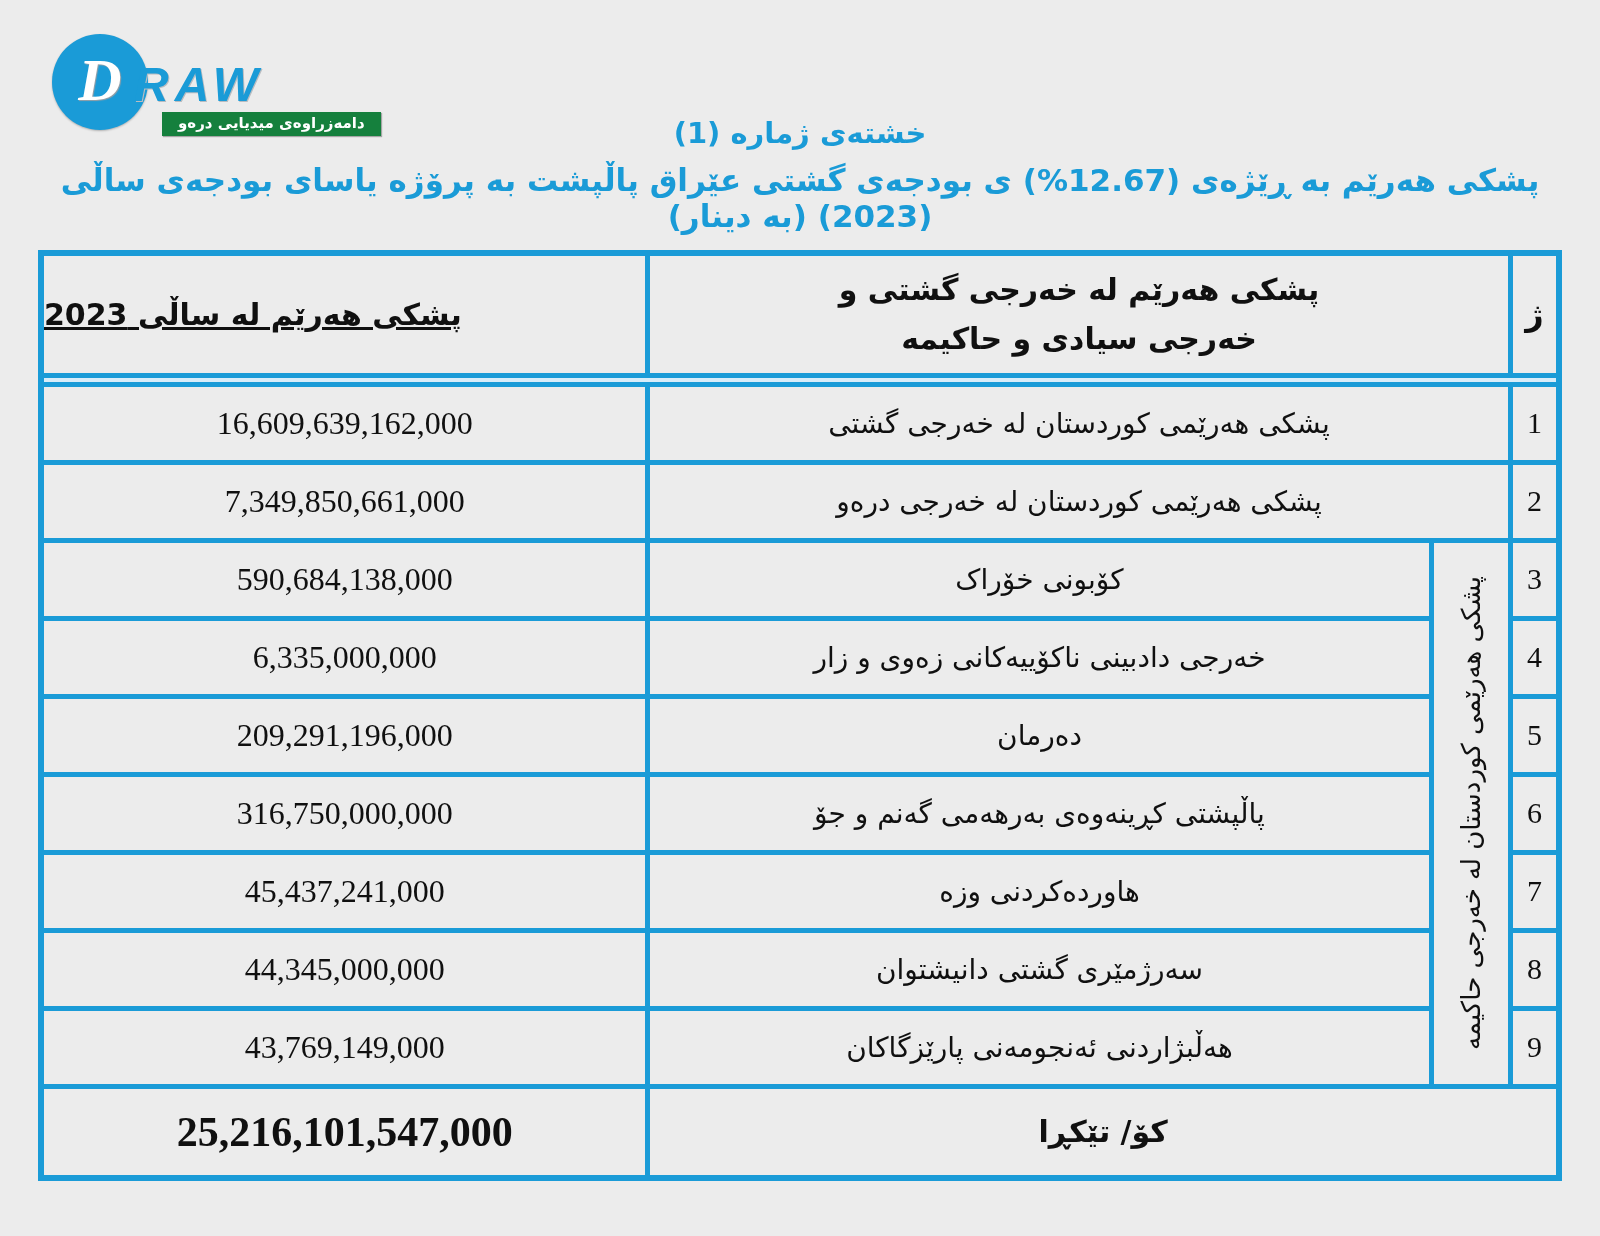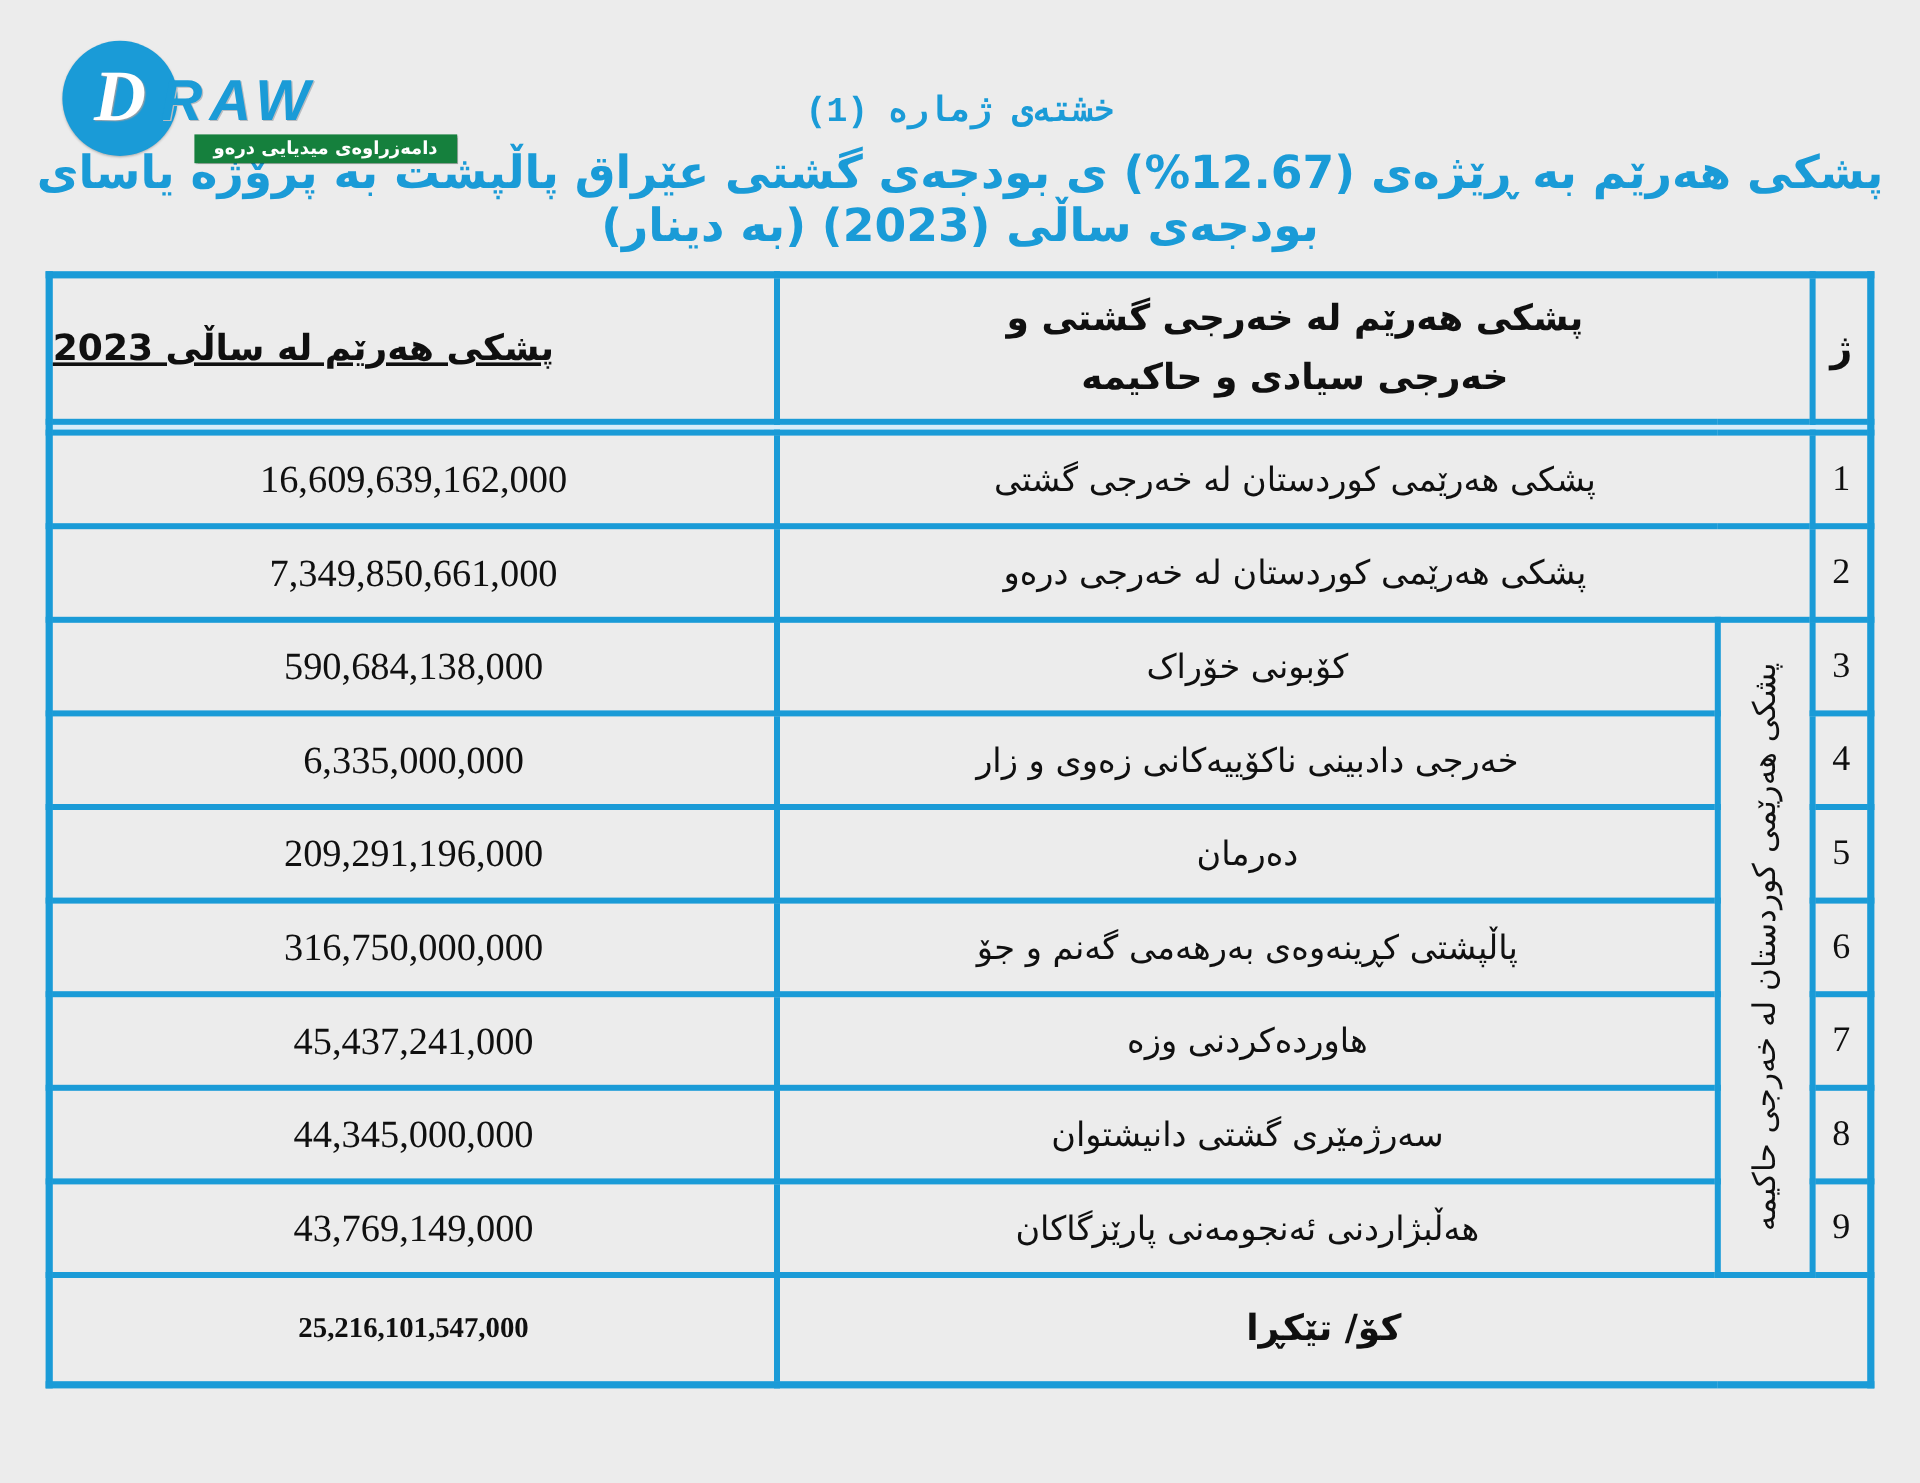"خشتەی ژمارە (1)" .title1 { font-family: Liberation Mono, monospace -> none; padding-top: 74px -> 116px }
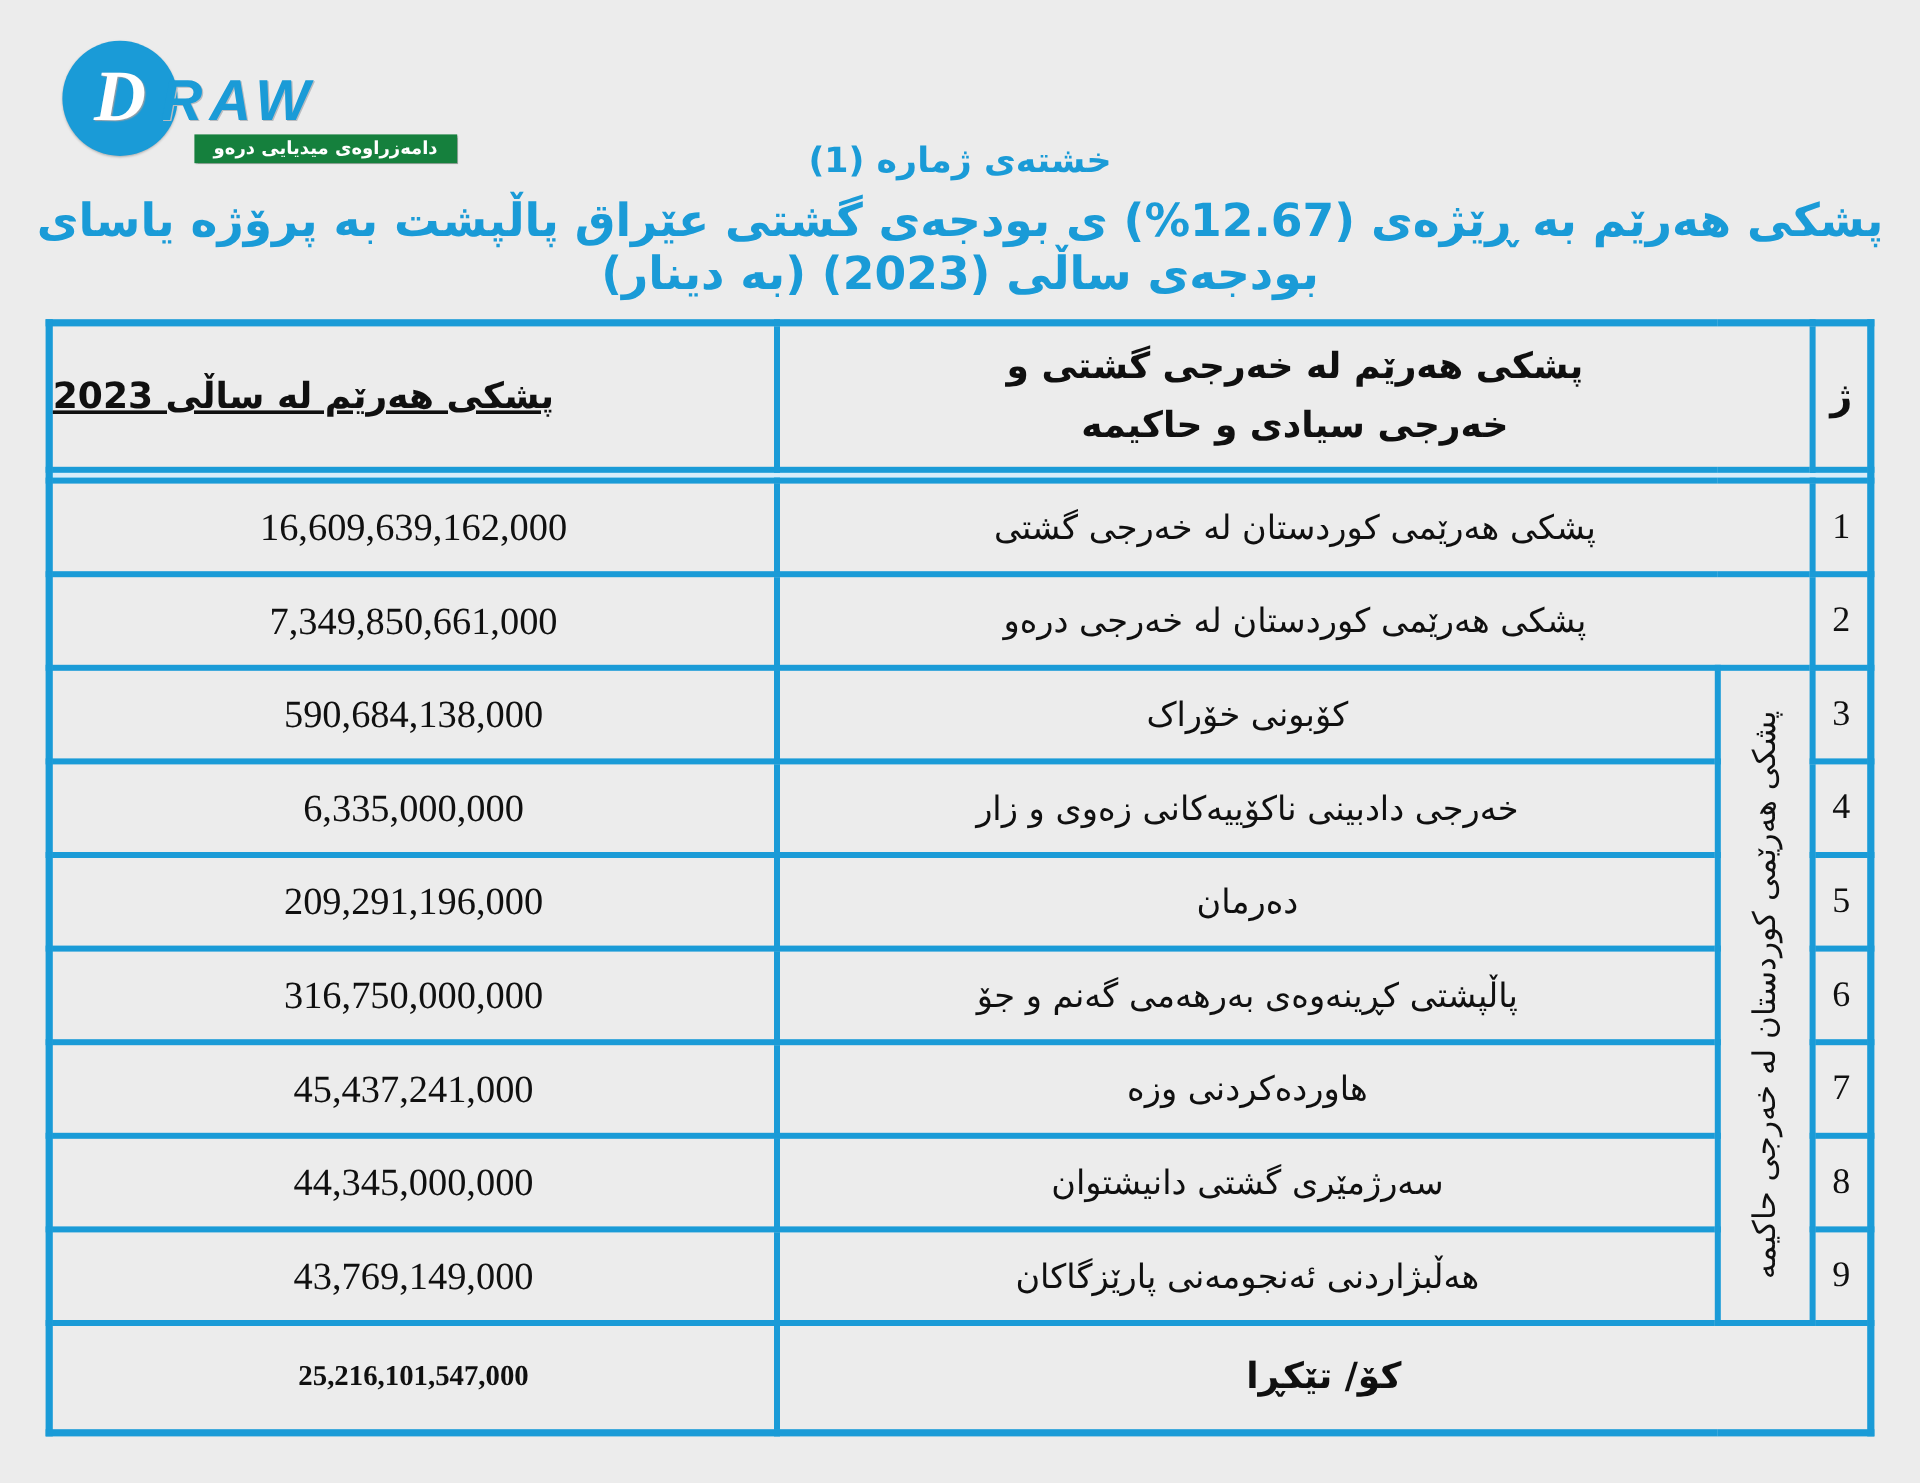"پشکی هەرێم بە ڕێژەی (12.67%)" .title2 { font-size: 38px -> 31px }
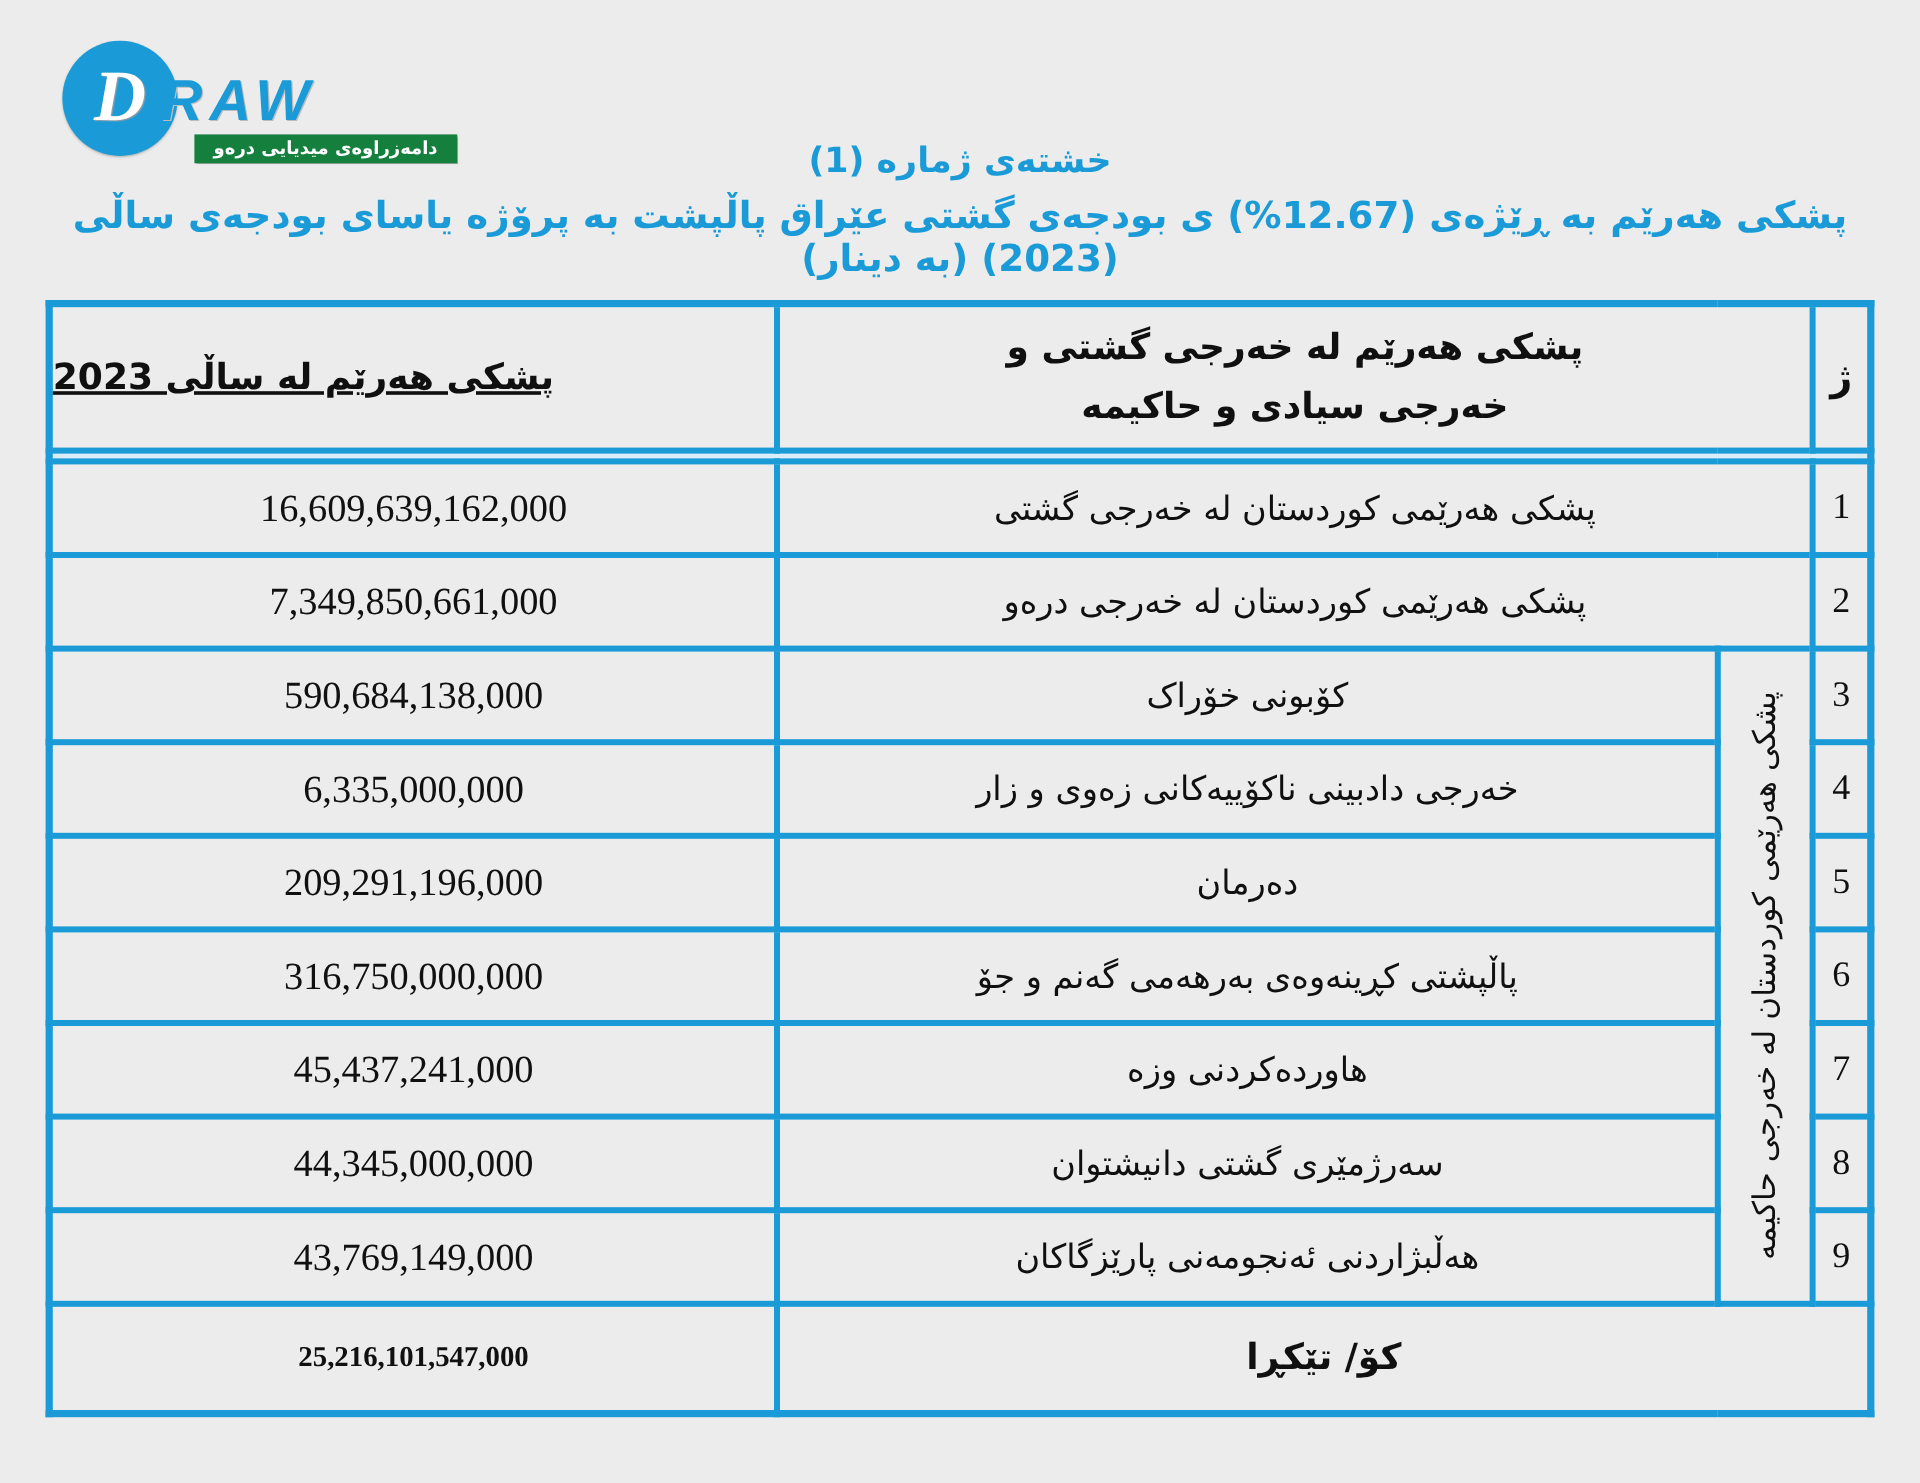"25,216,101,547,000" .total-val { font-size: 24px -> 42px }
